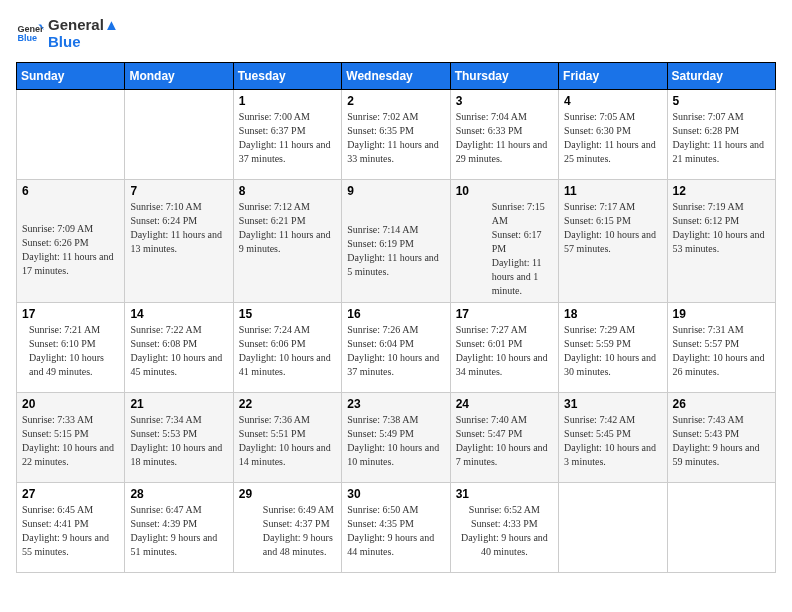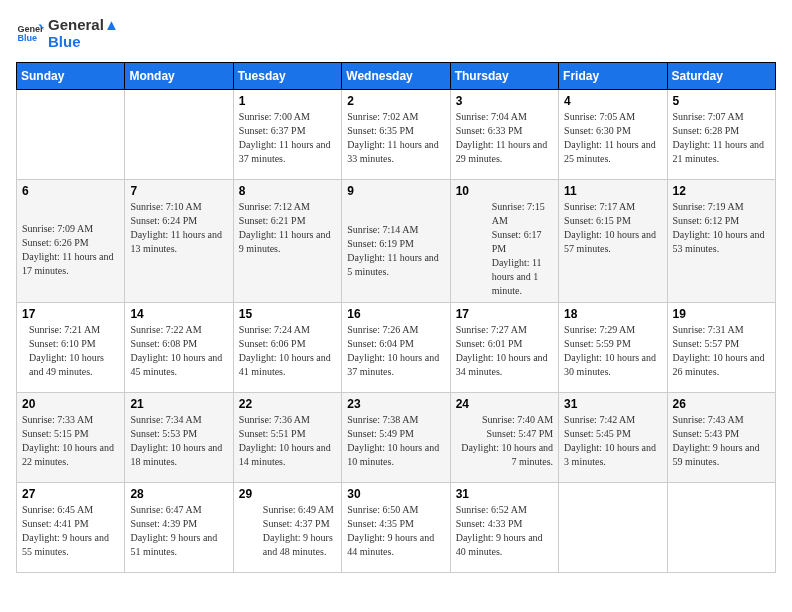"Sunrise: 7:40 AM" div.day-info { text-align: right -> none }
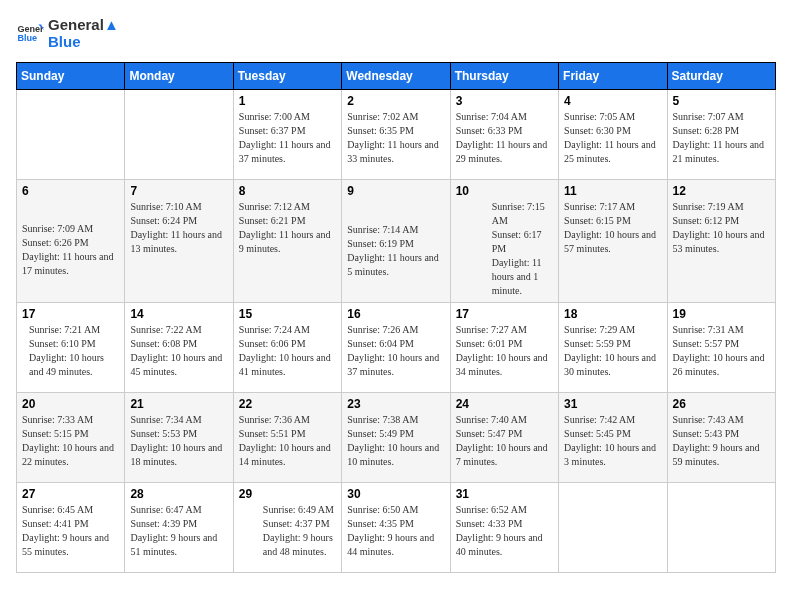"Sunrise: 6:52 AM" div.day-info { text-align: none -> center }
